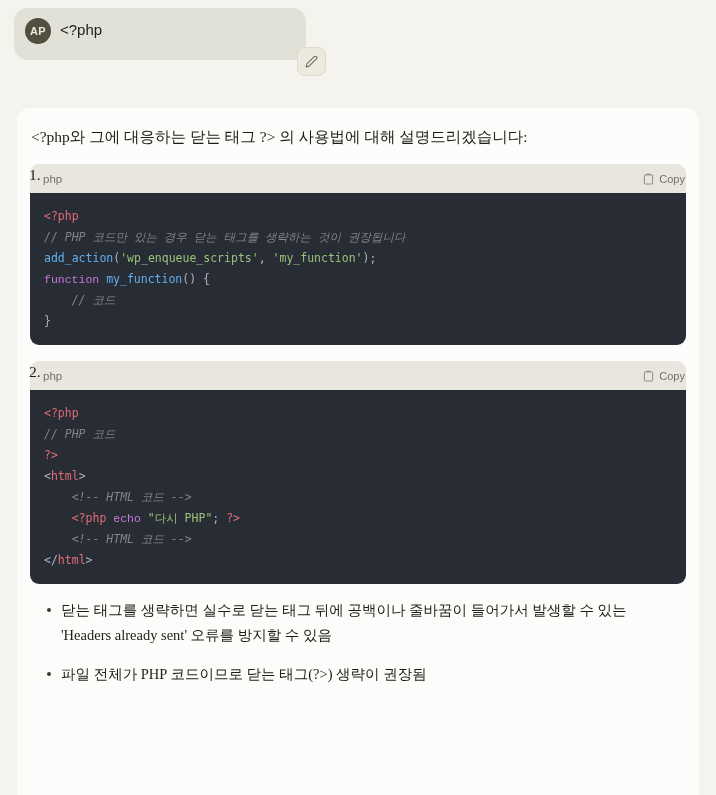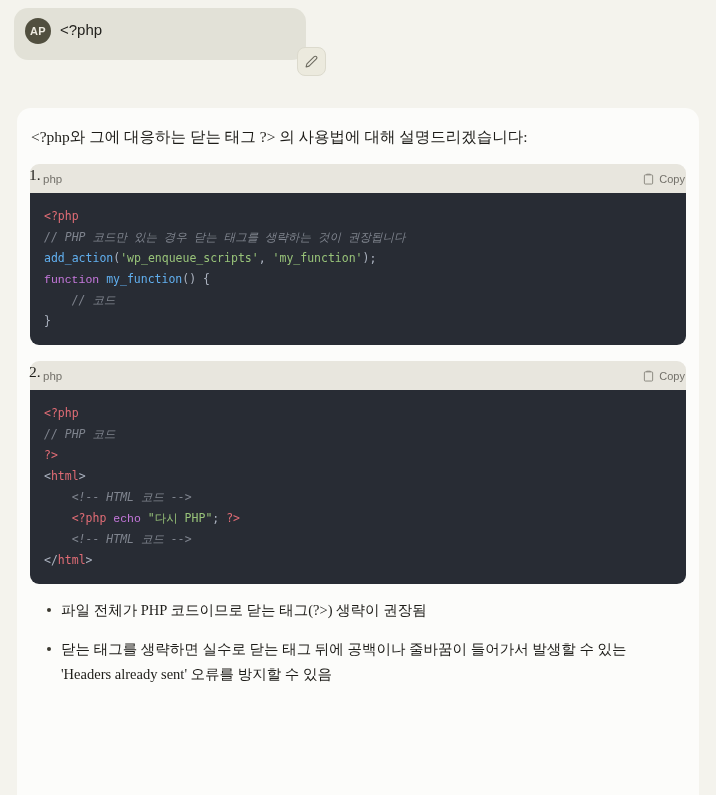"파일 전체가 PHP 코드이므로 닫는" li.ul-item { order: before "닫는 태그를 생략하면 실수로 닫는" -> after "닫는 태그를 생략하면 실수로 닫는" }
